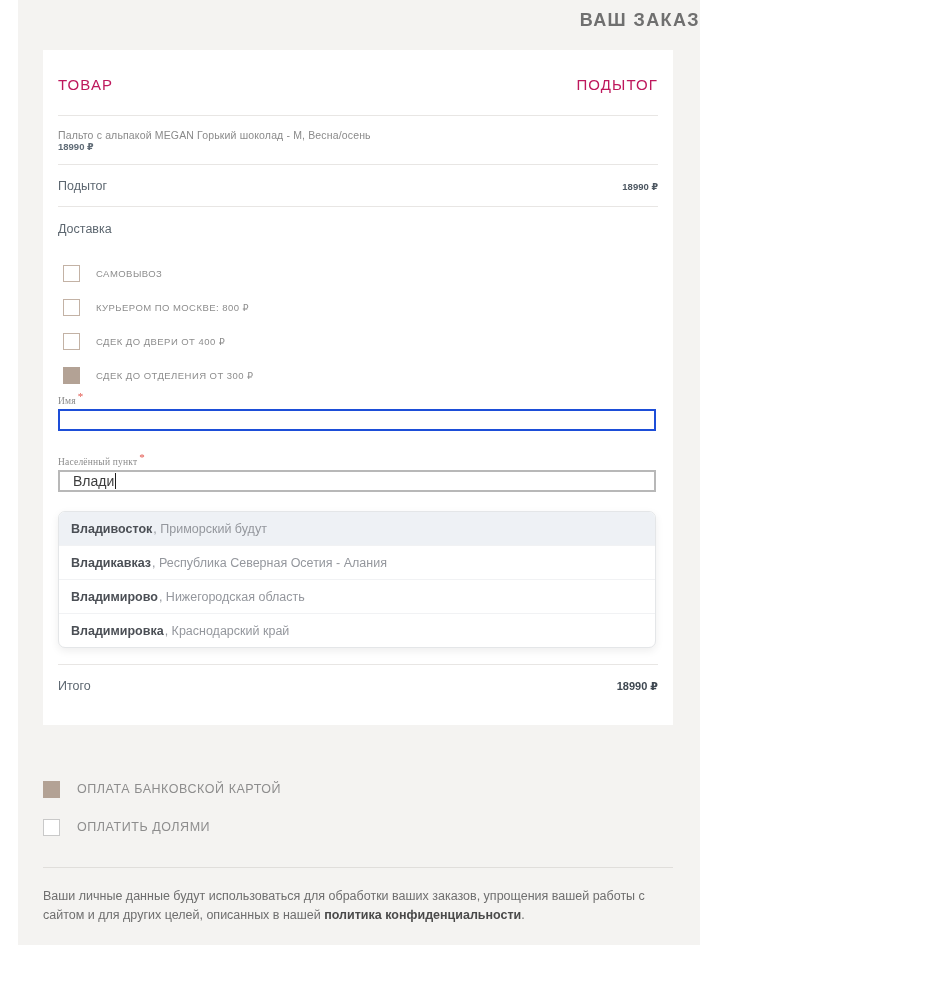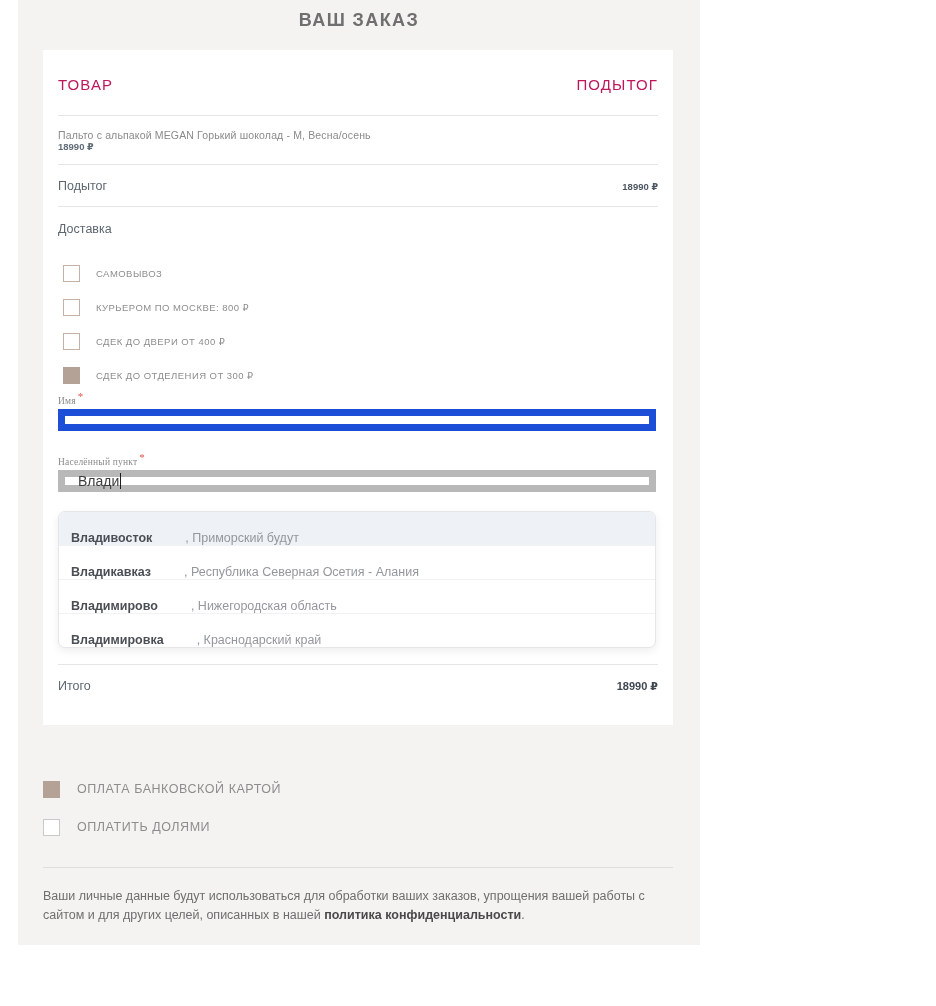"ВАШ ЗАКАЗ" .page-title { text-align: center -> right }
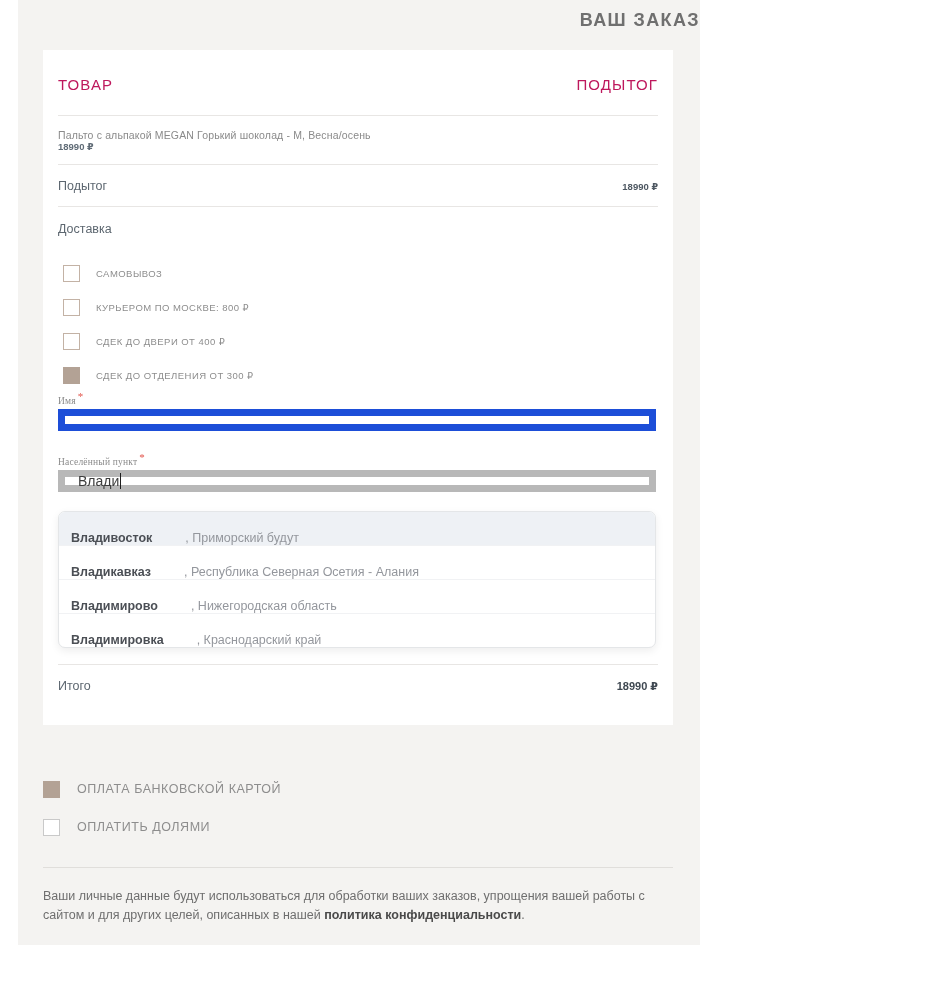"Влади" .text-input { border: 7px solid #1d4ed8 -> 2px solid #1d4ed8 }
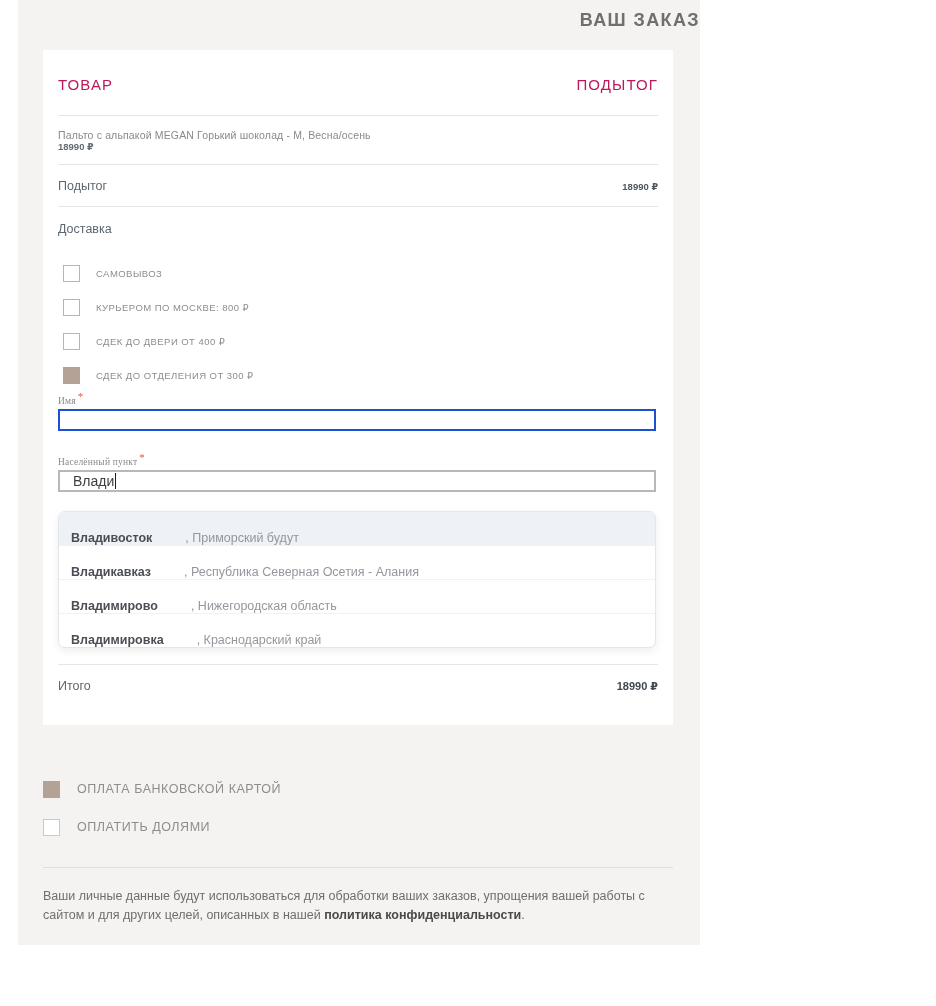"Владивосток" .ac-item { align-items: flex-end -> center; gap: 32px -> none }
